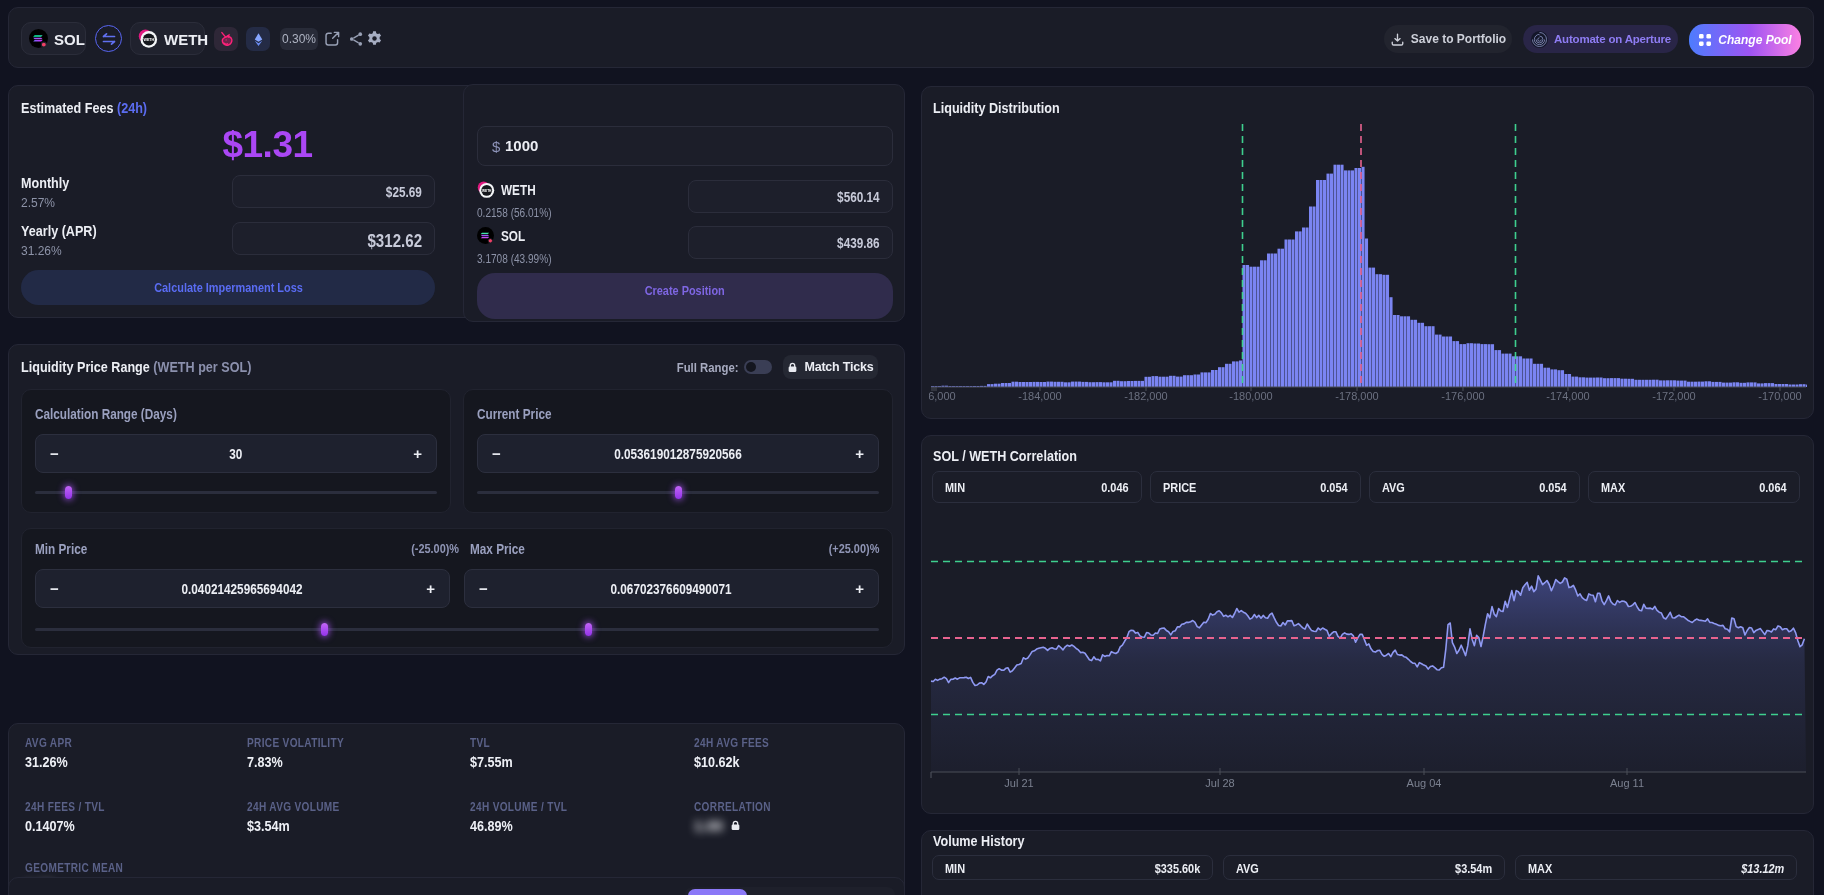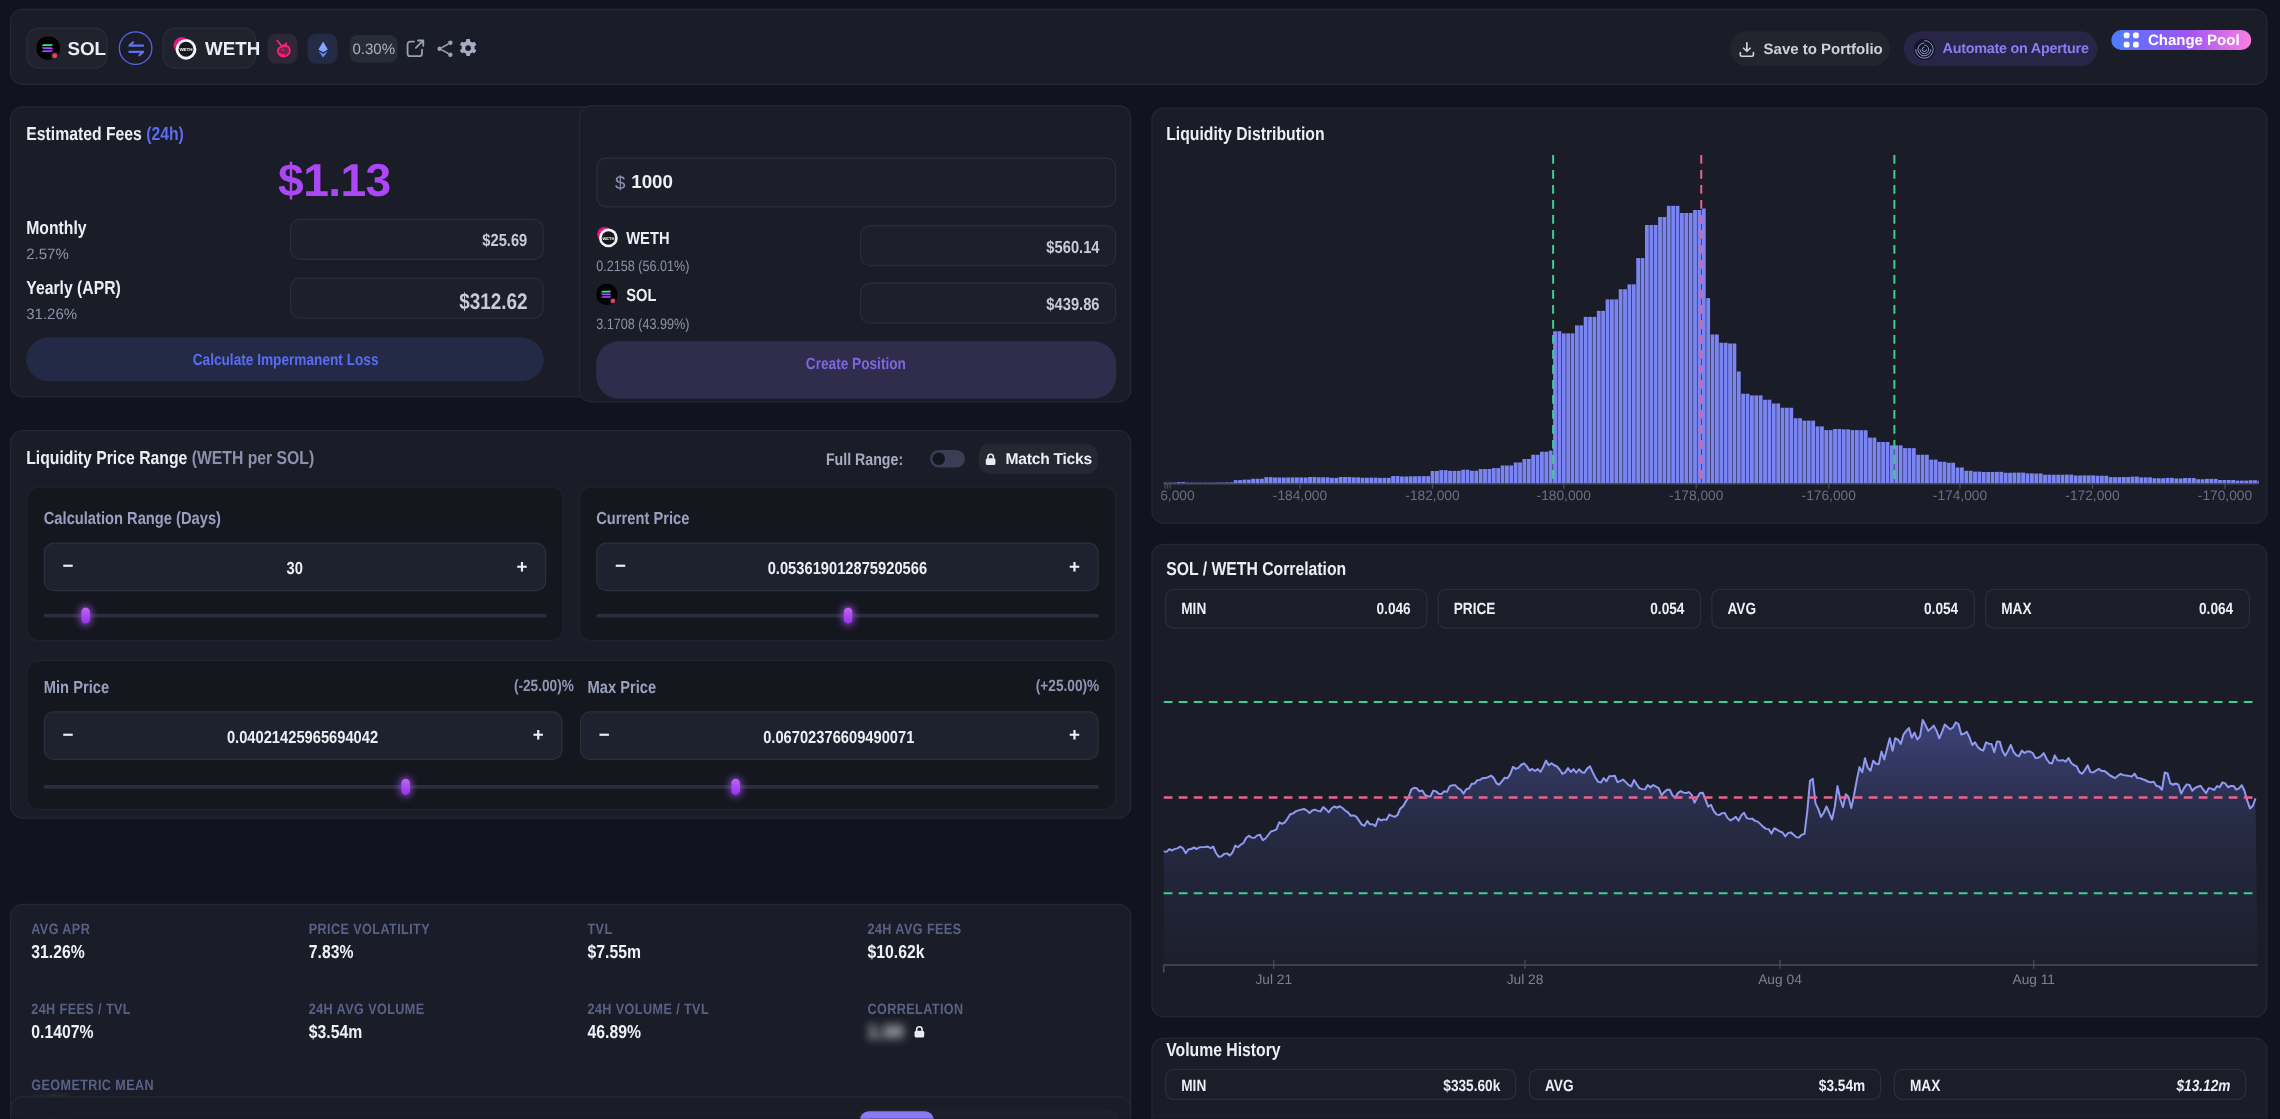"Change Pool" div.abs { font-style: none -> italic; height: 16px -> 32px }
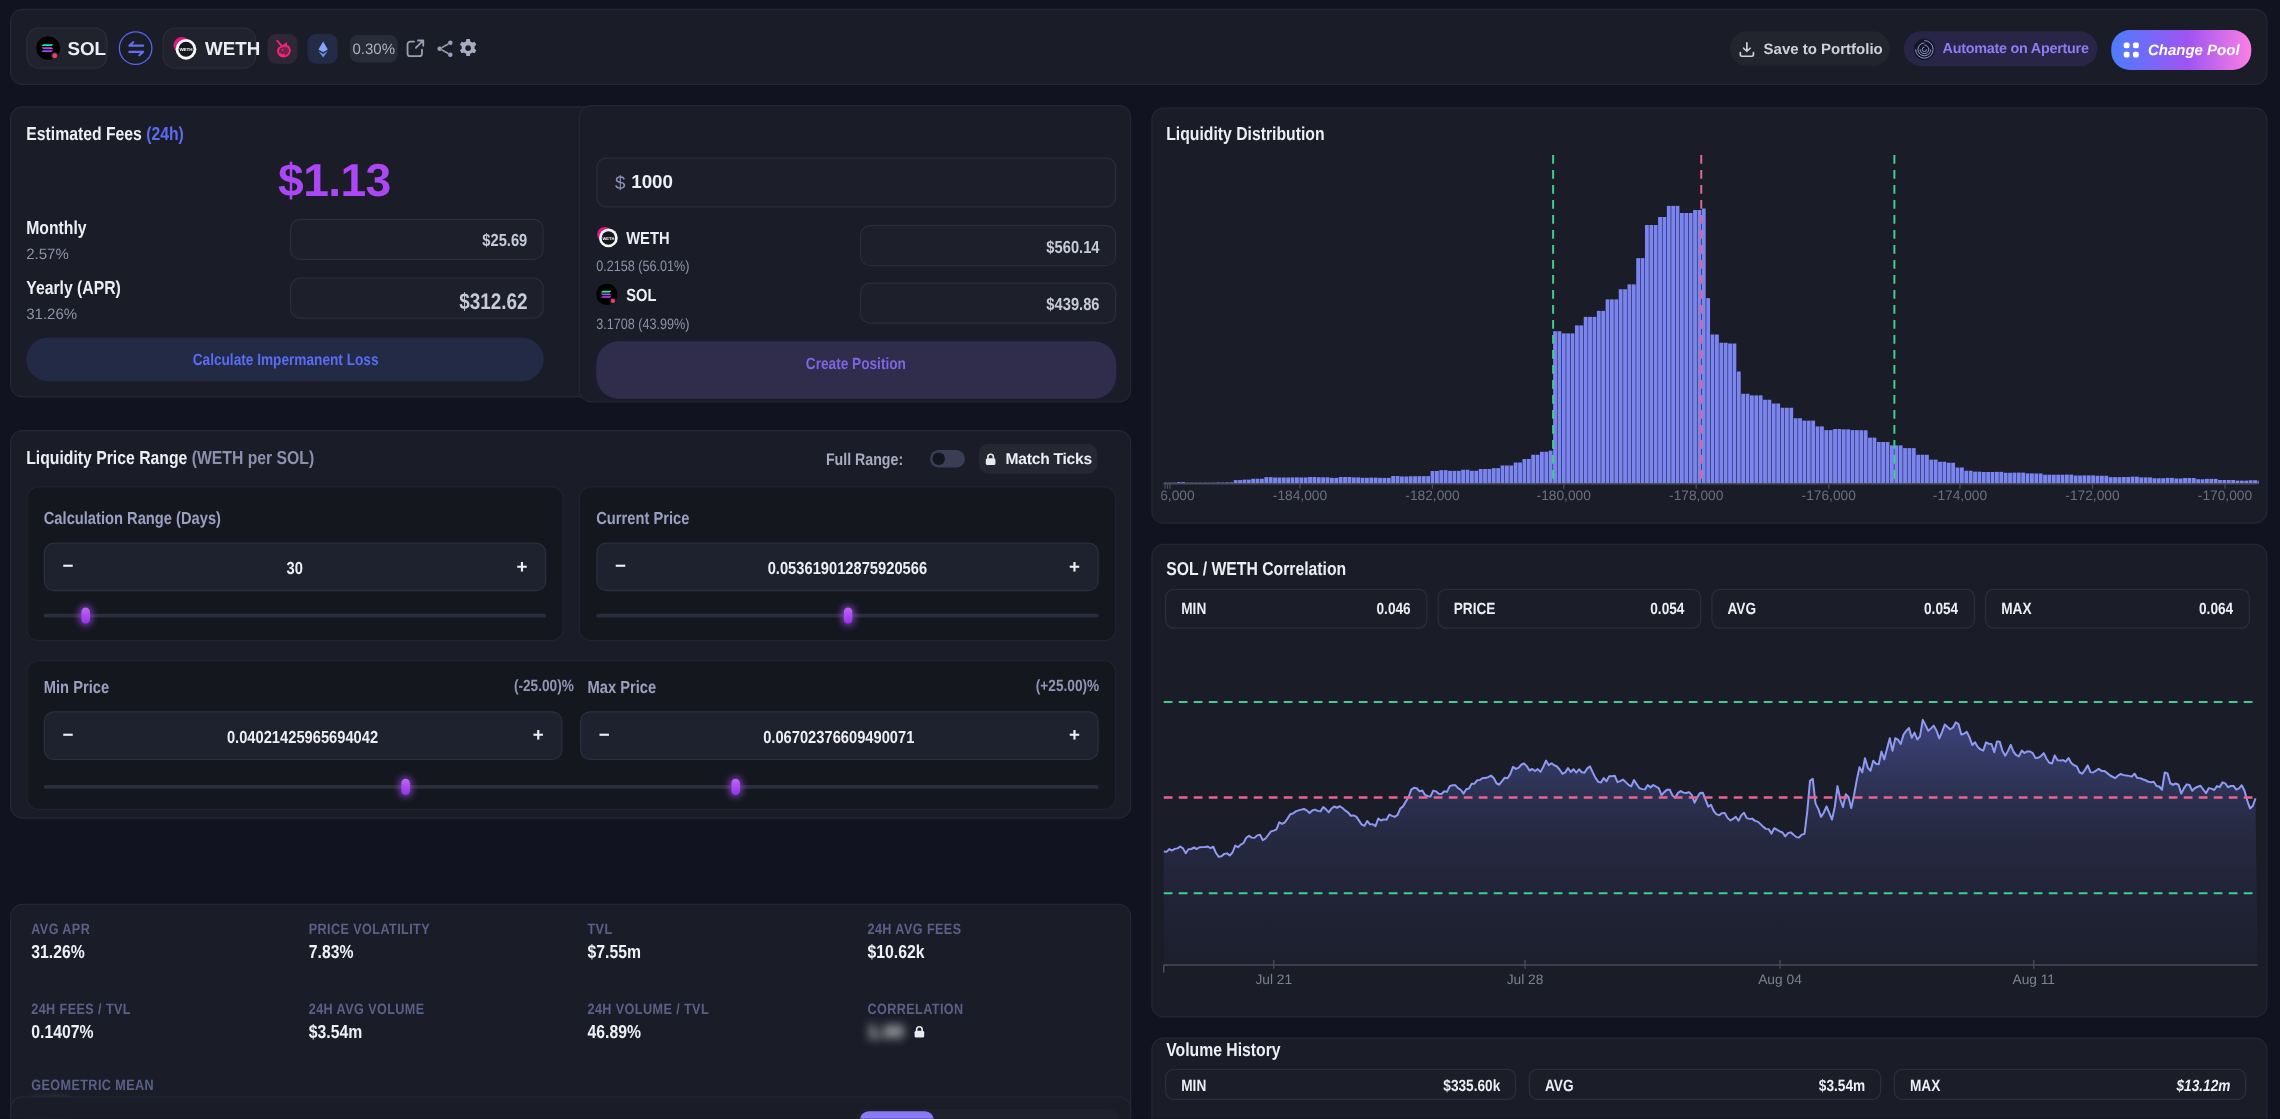"$1.13" div.abs { text: $1.13 -> $1.31 }
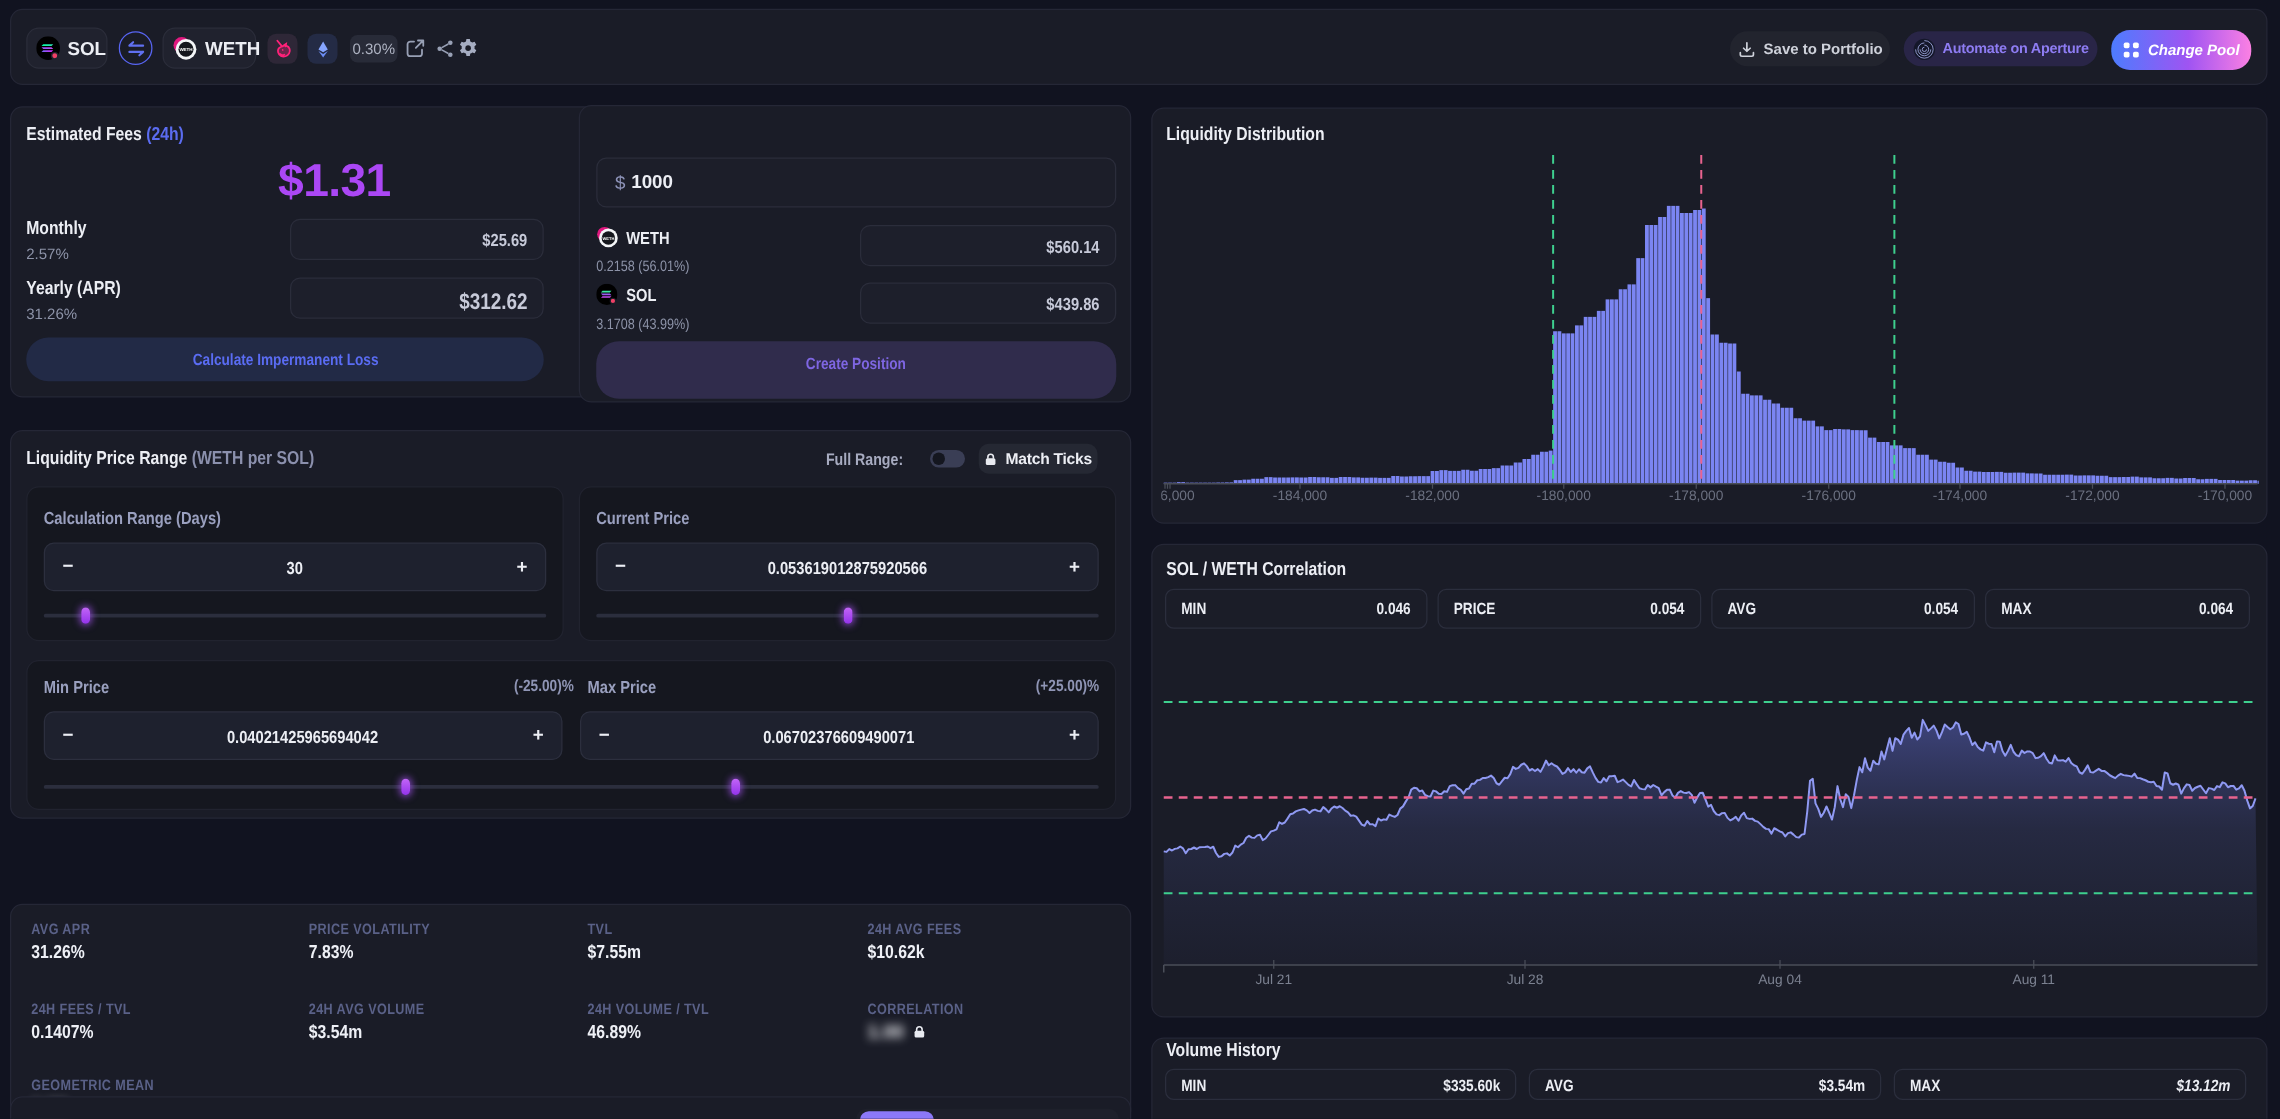"Full Range:" div.abs { left: 544px -> 560px }
